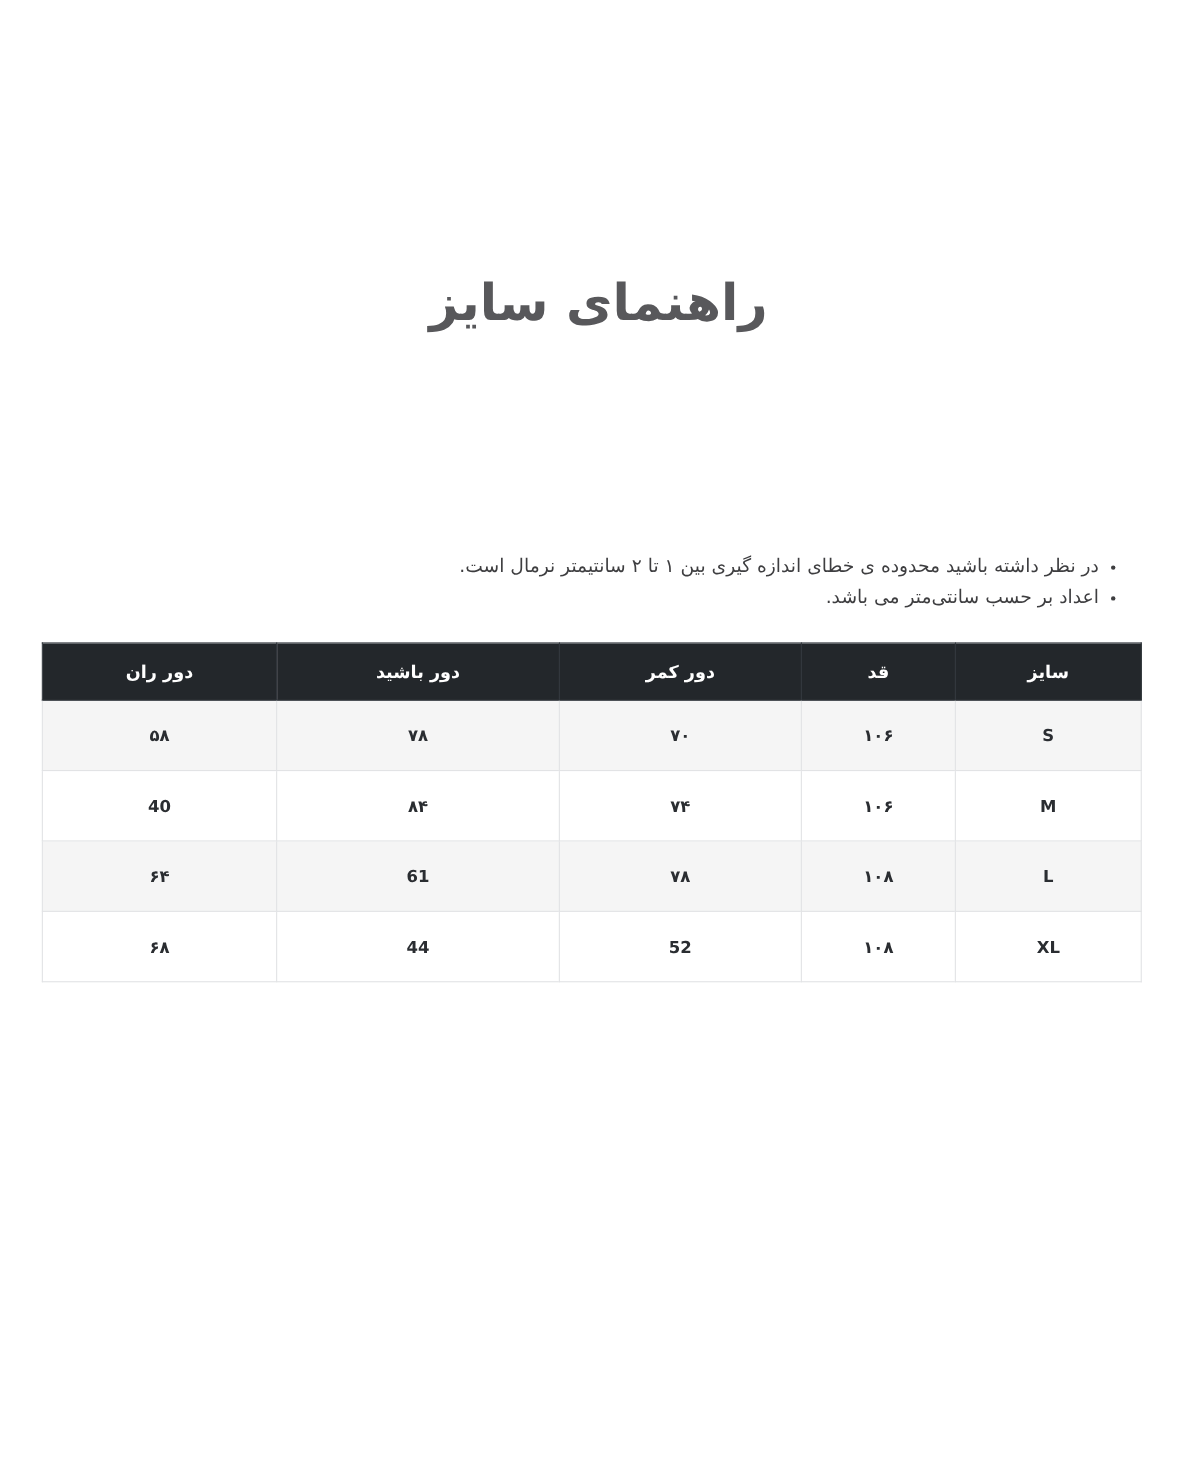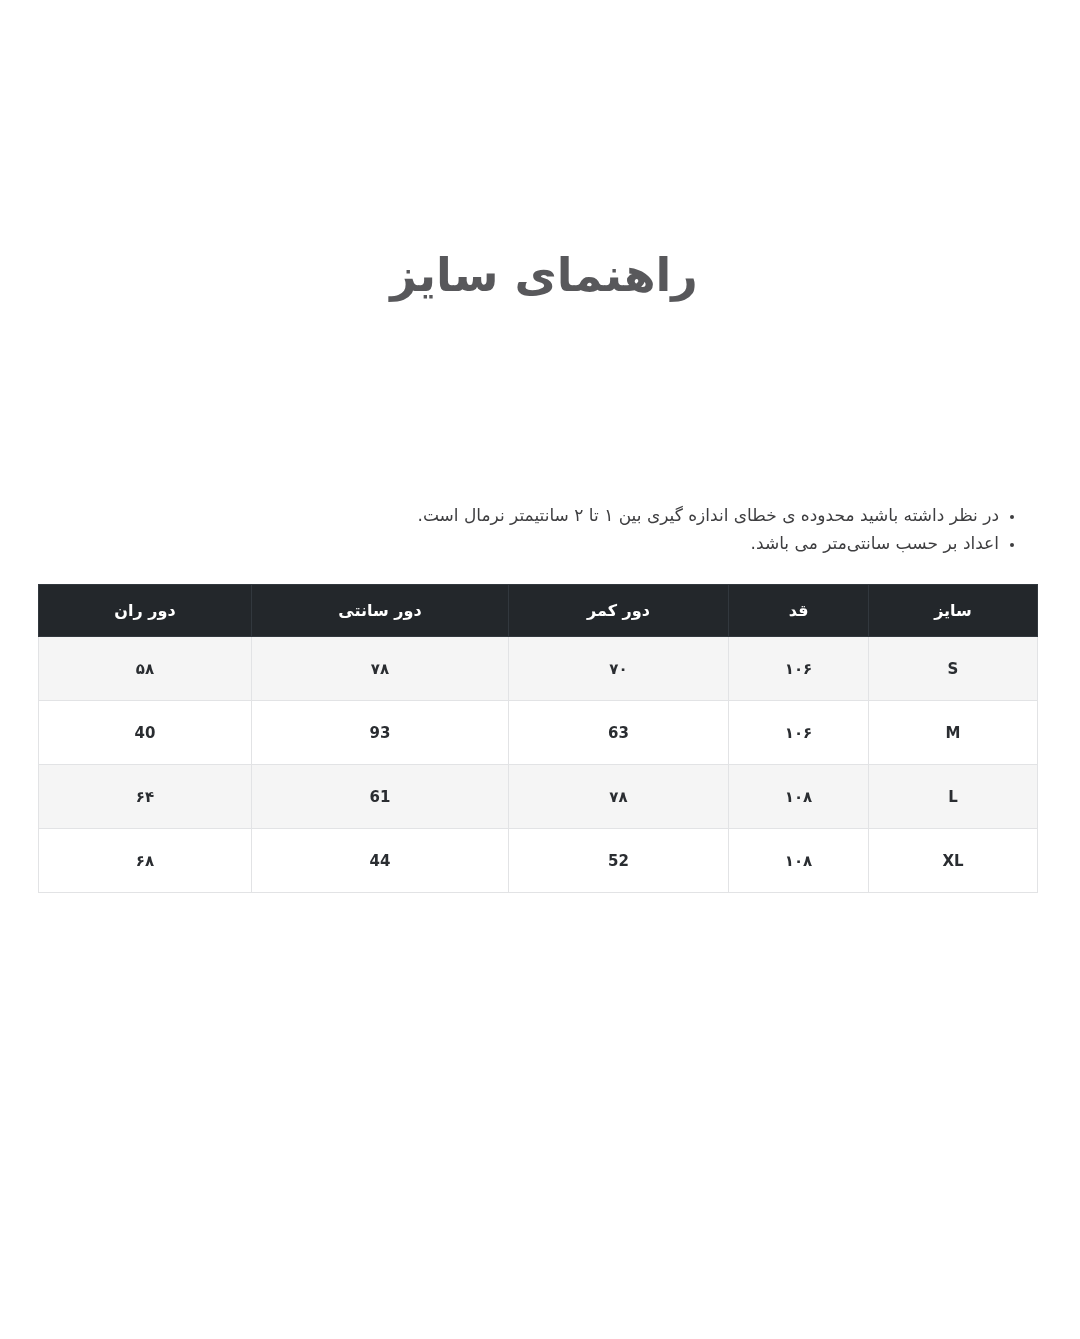"دور سانتی" th { text: سانتی -> باشید }
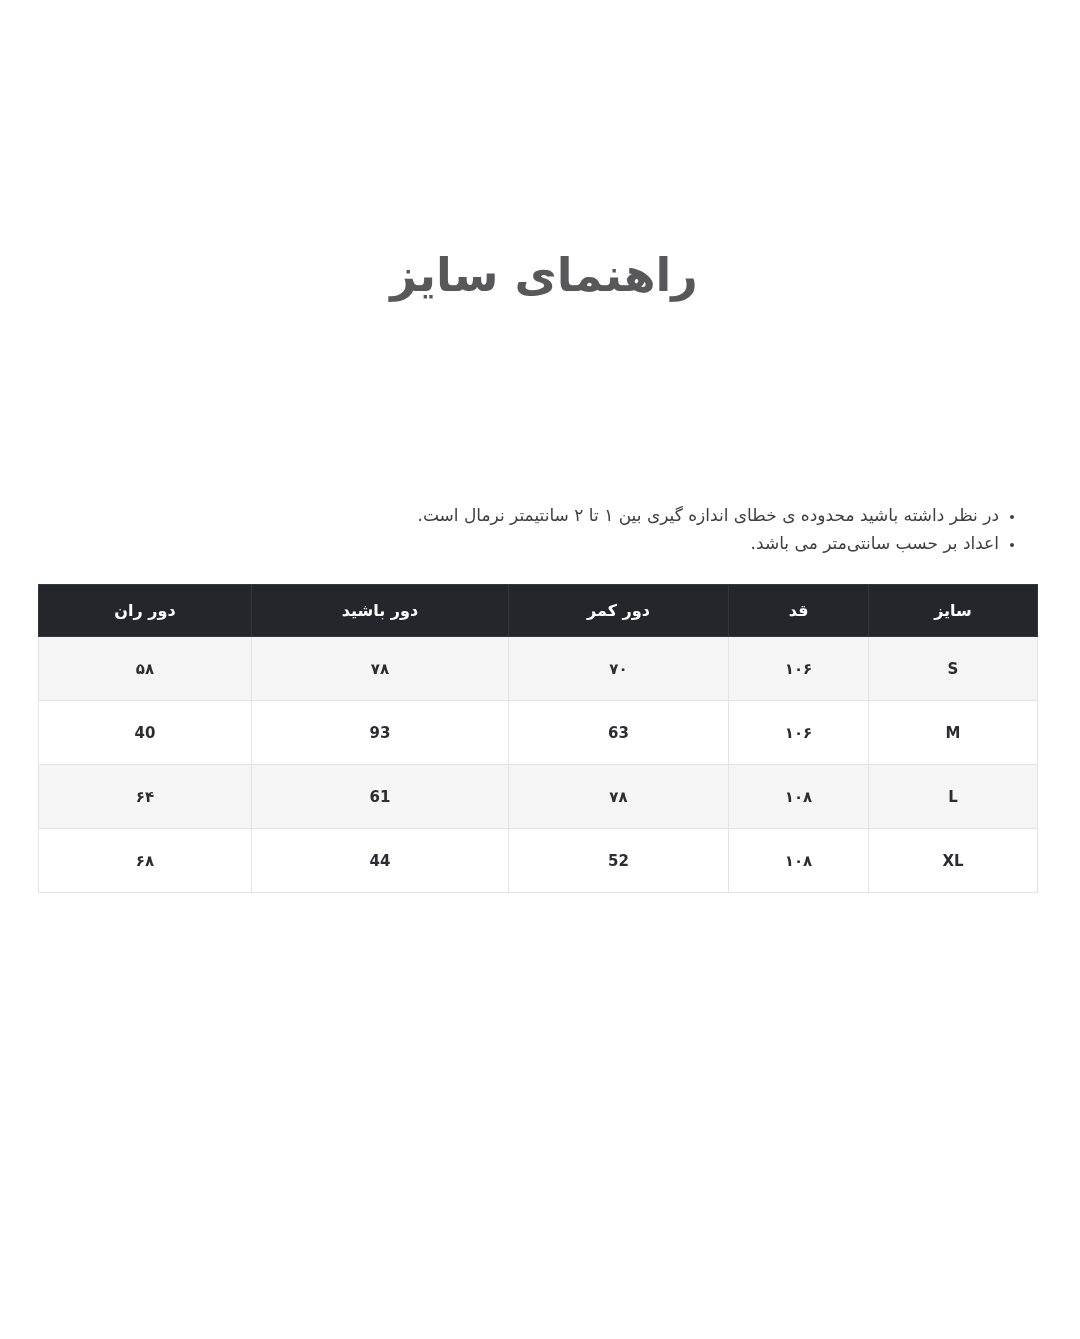"93" td { text: 93 -> ۸۴ }
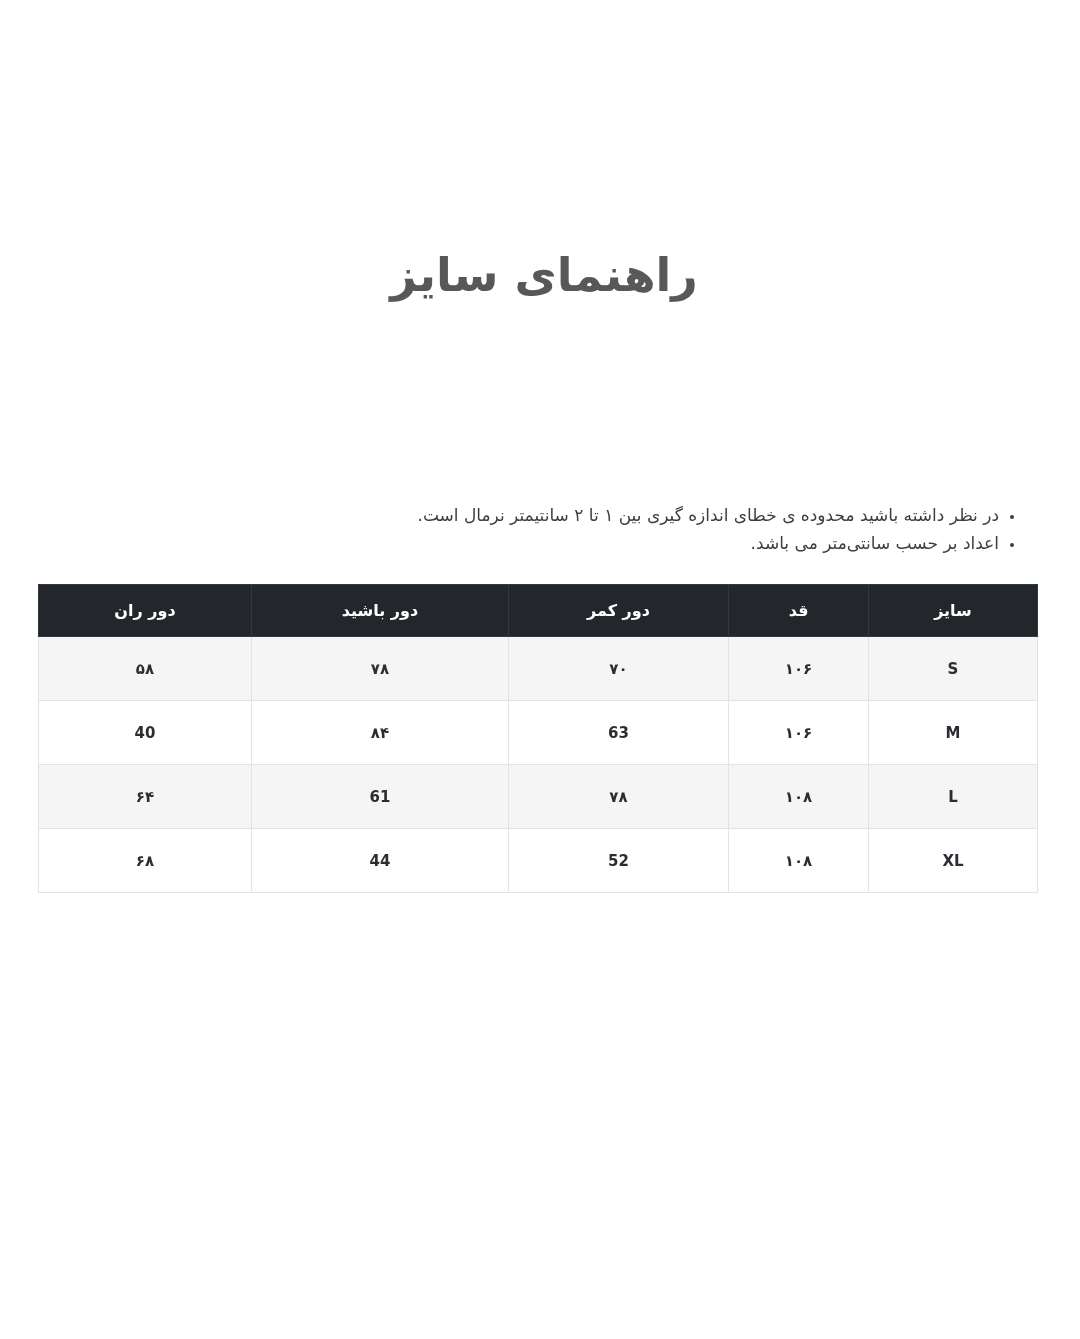"63" td { text: 63 -> ۷۴ }
